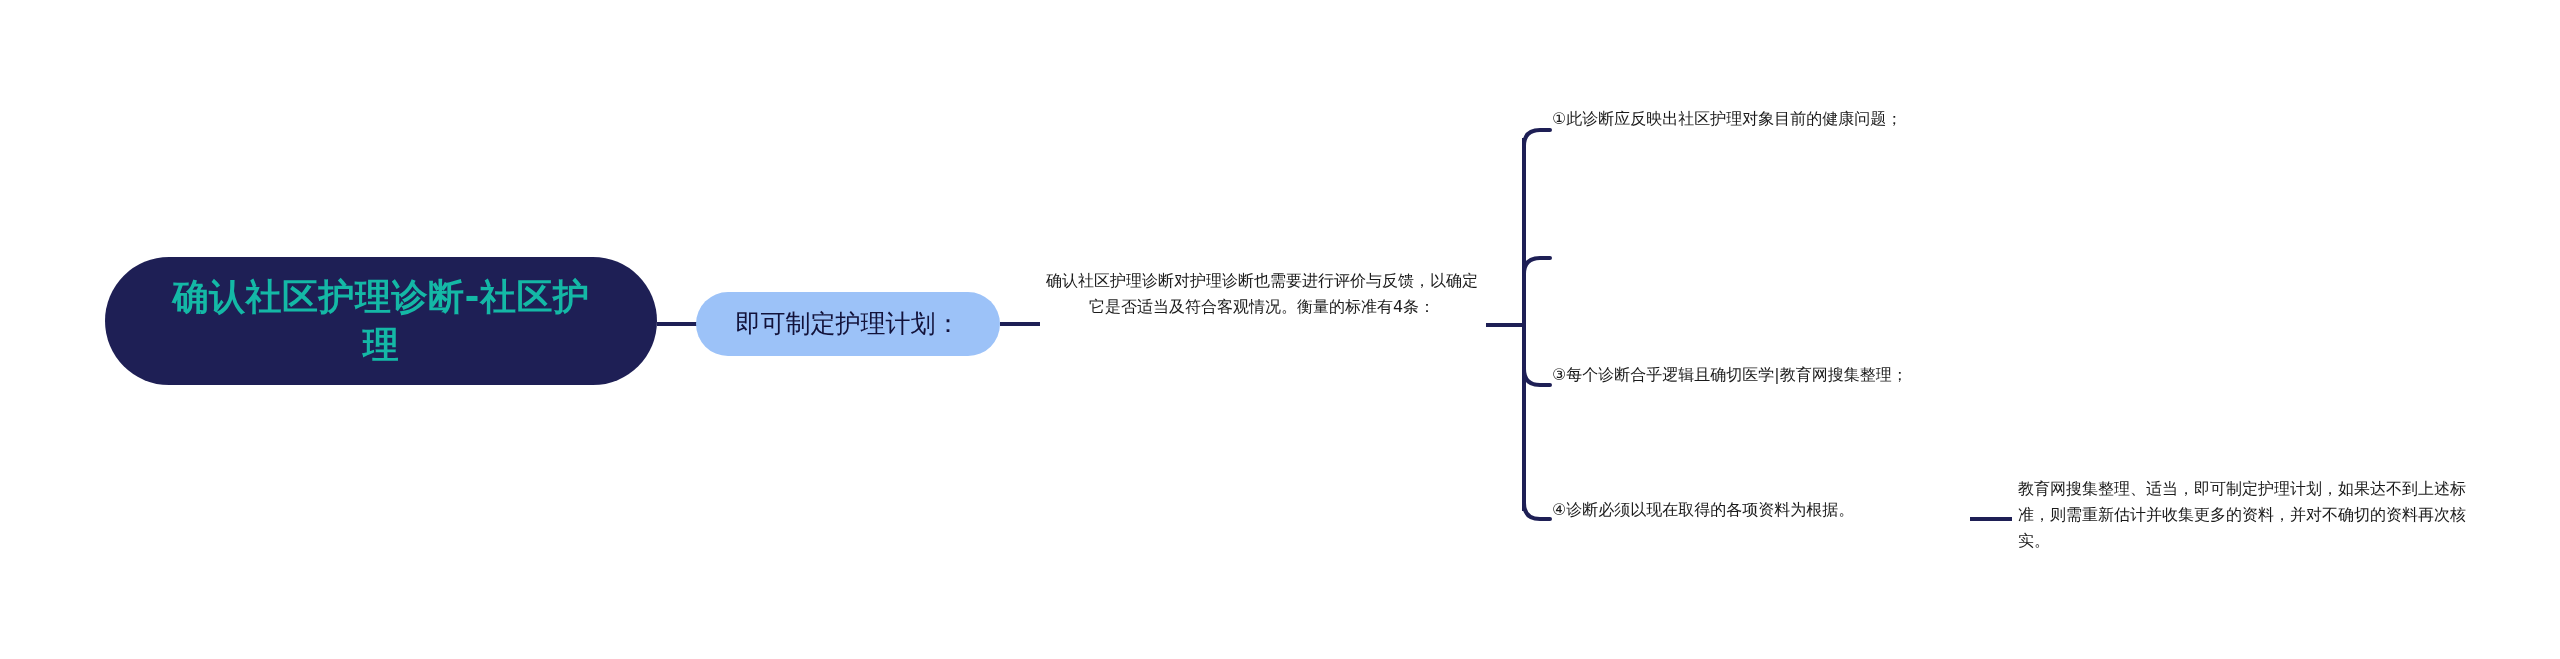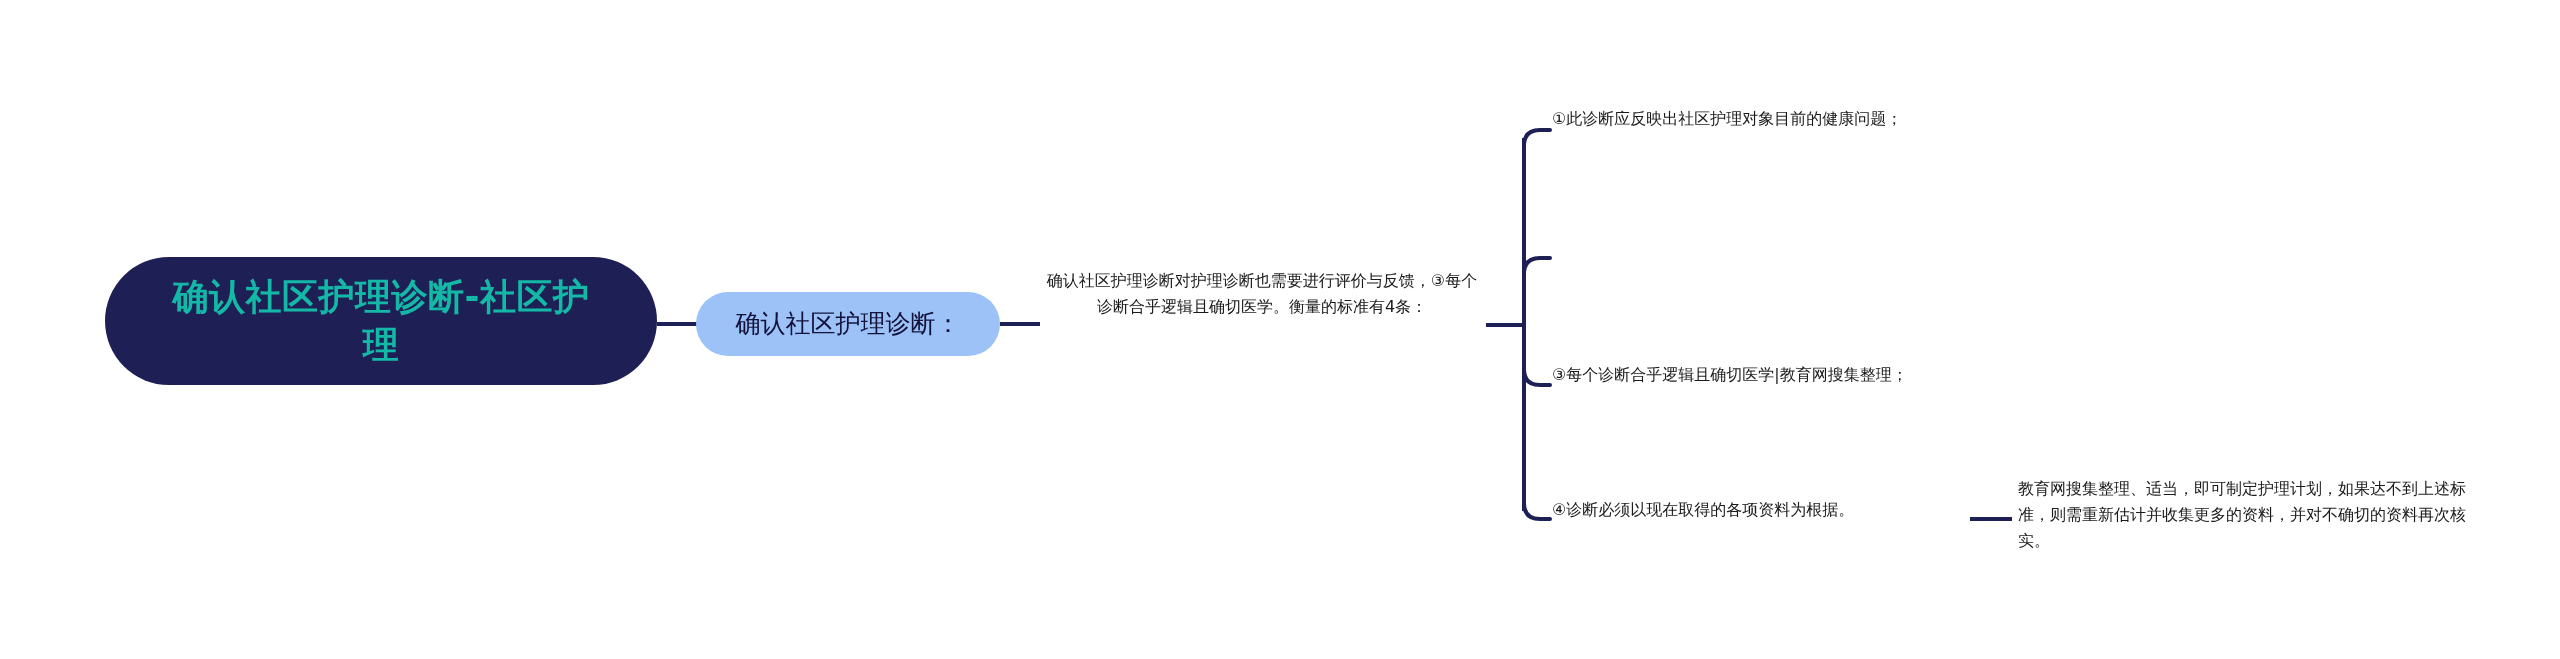"确认社区护理诊断对护理诊断也需要进行评价与反馈，③每个诊断合乎逻辑且确切医学。衡" div.text-block { text: ③每个诊断合乎逻辑且确切医学 -> 以确定它是否适当及符合客观情况 }
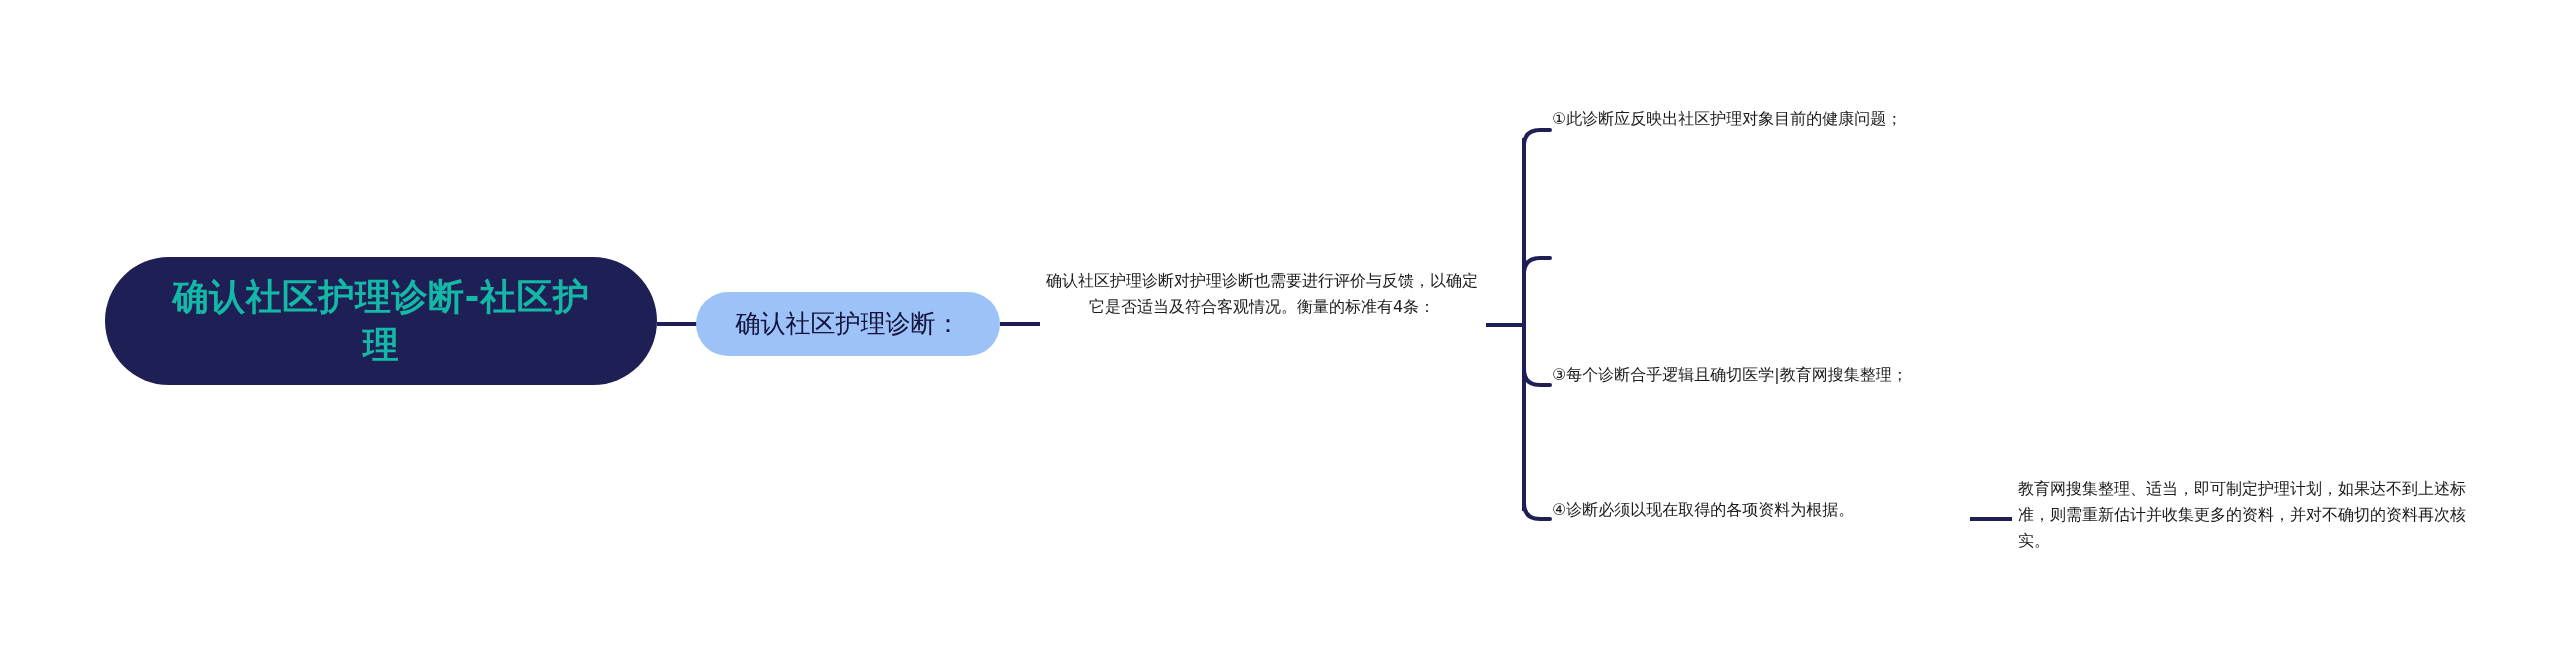"确认社区护理诊断：" span.l2-label { text: 确认社区护理诊断 -> 即可制定护理计划 }
